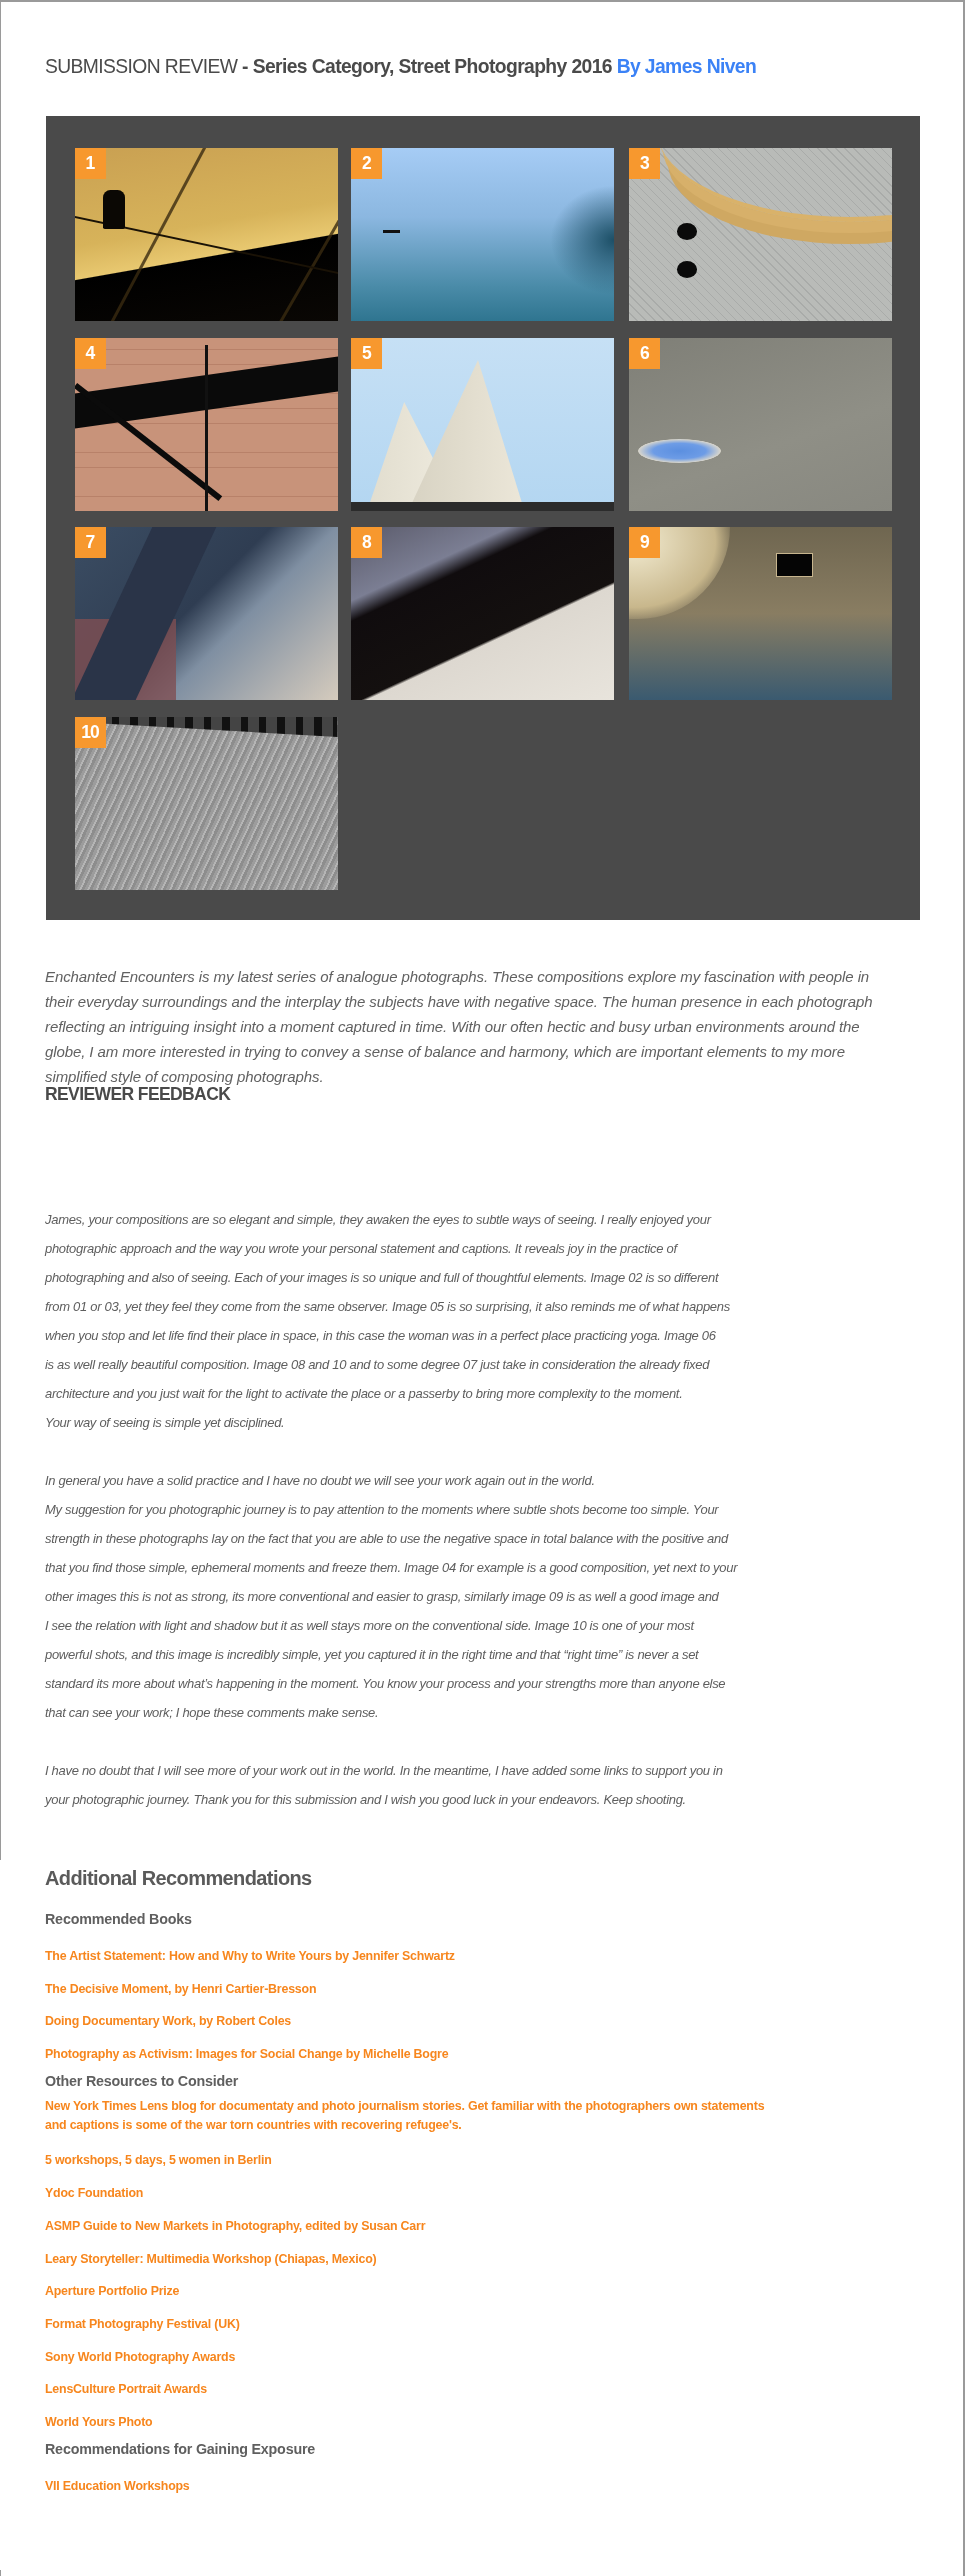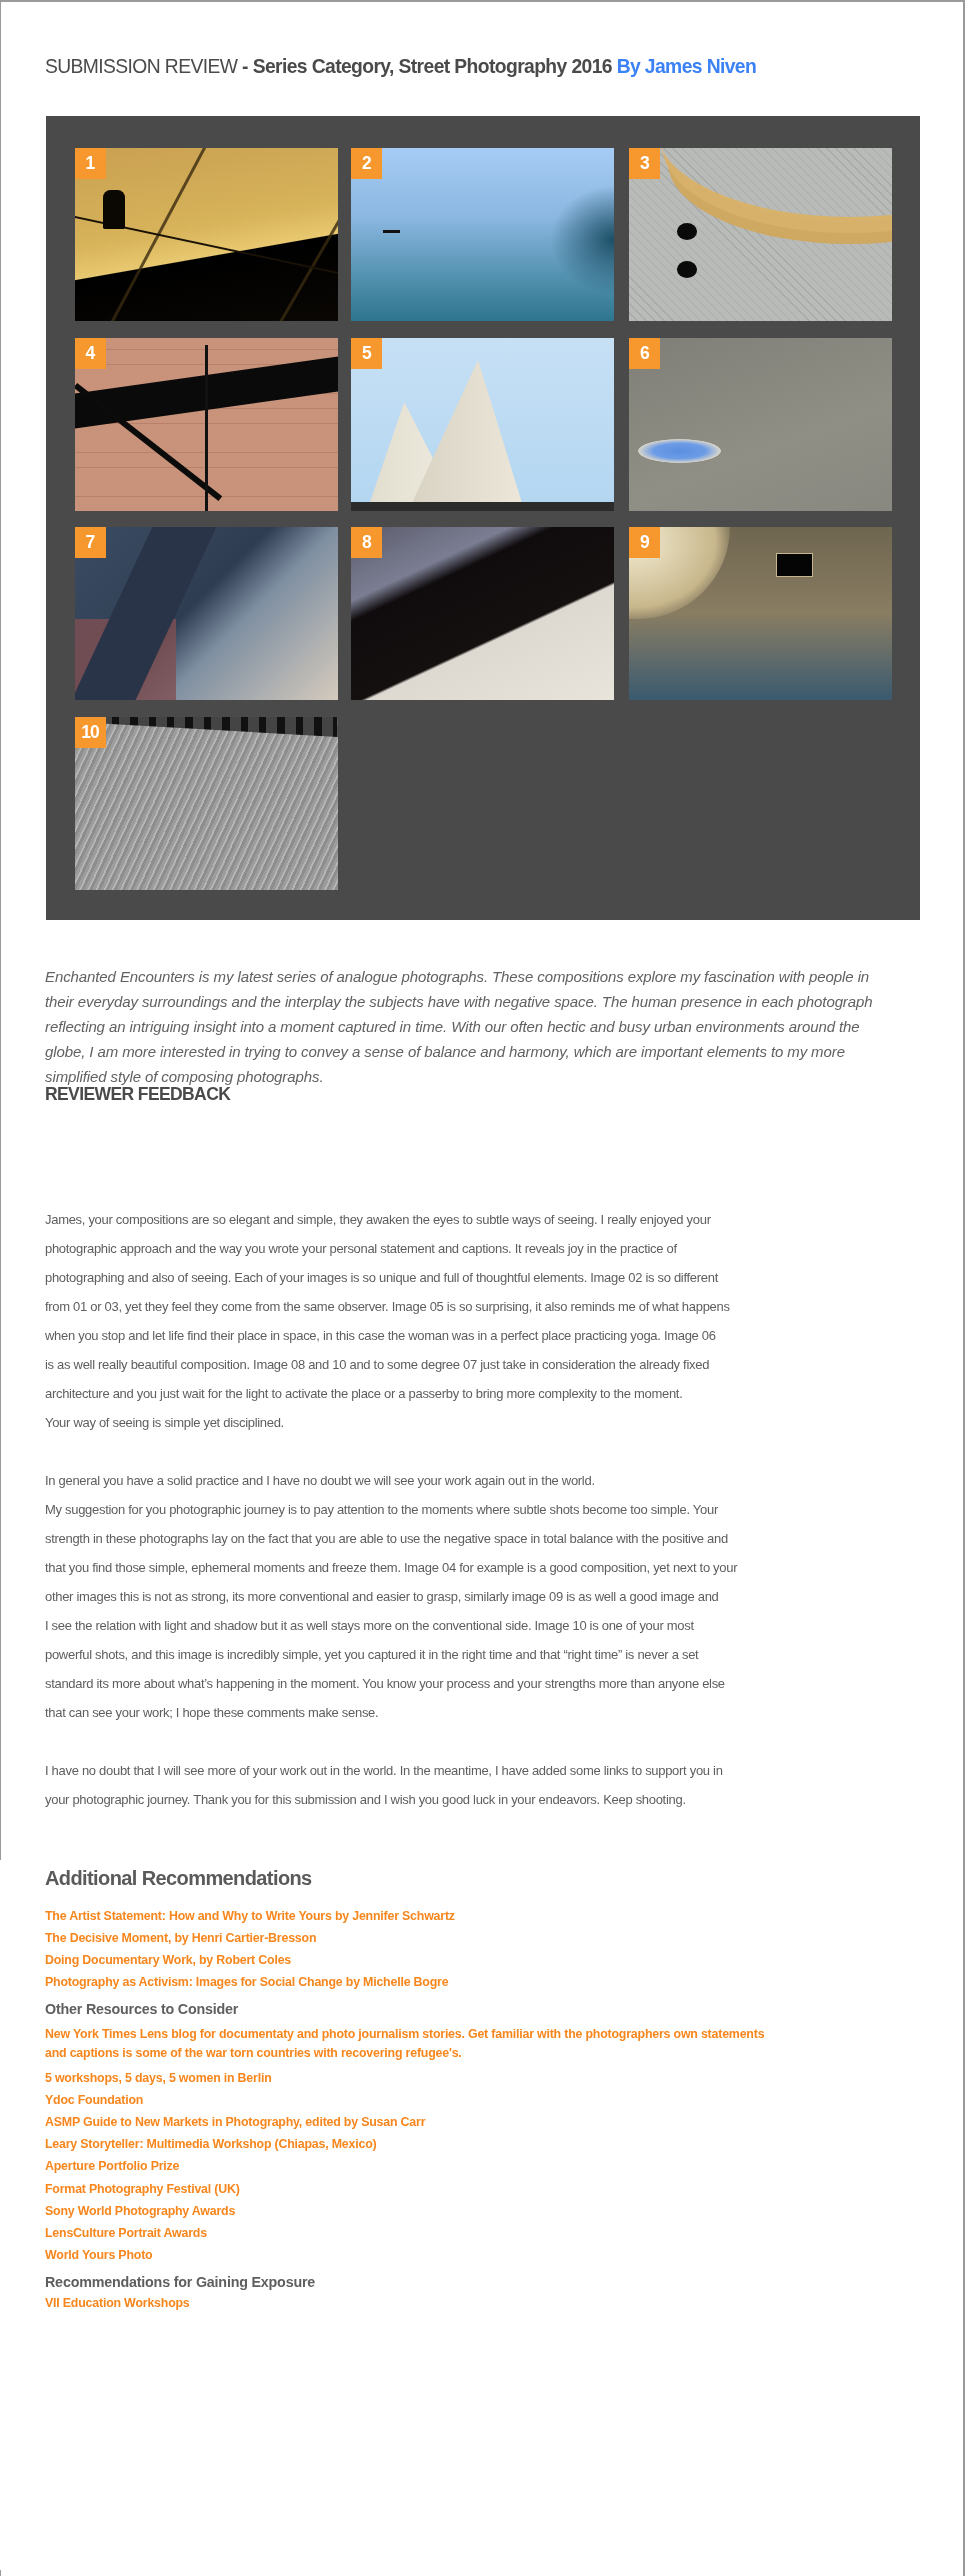"James, your compositions are so" .feedback { font-style: none -> italic }
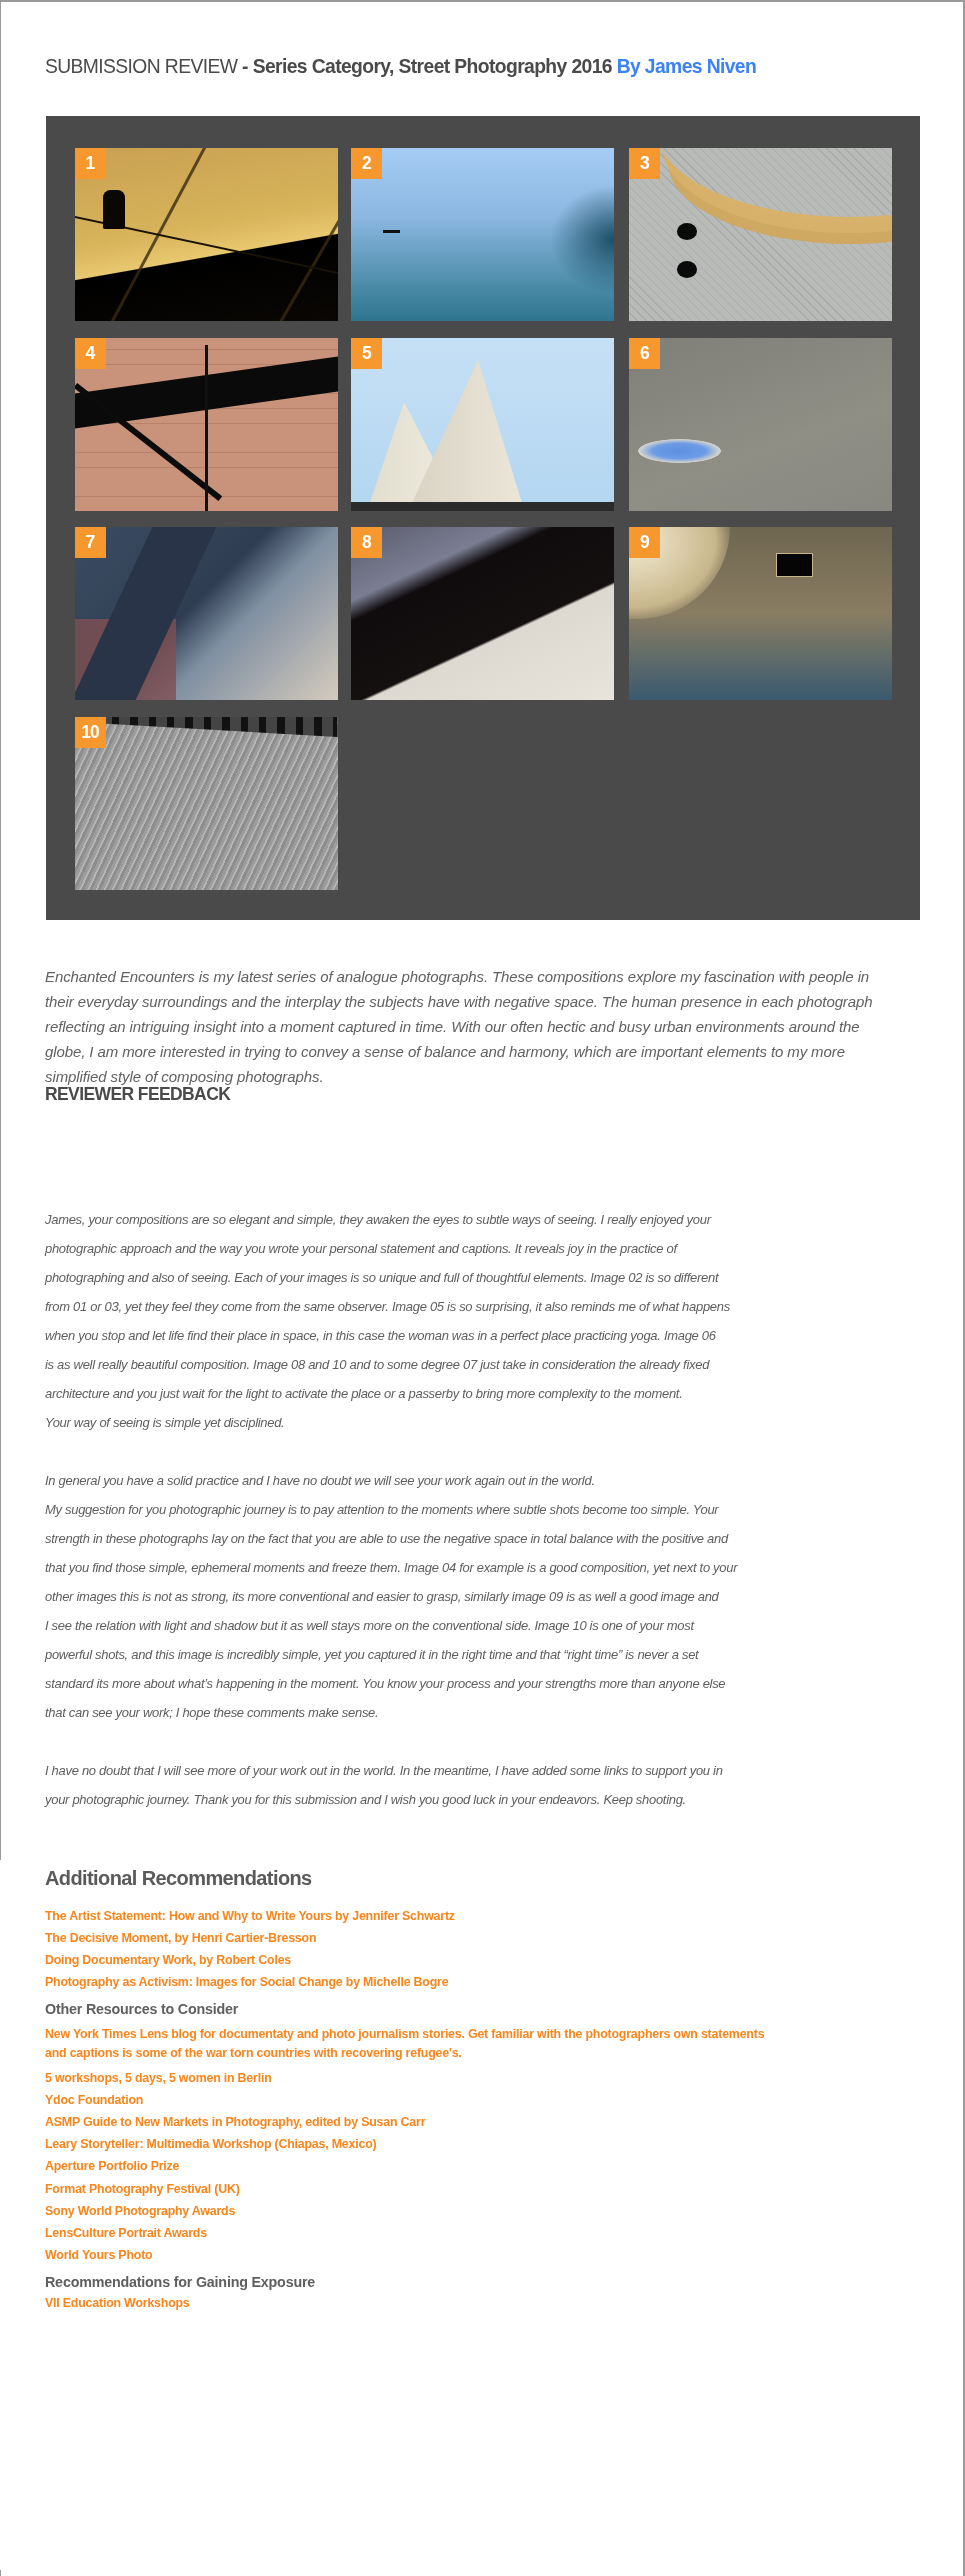"Recommended Books" div.sub { html: none -> <div>Recommended Books</div> }
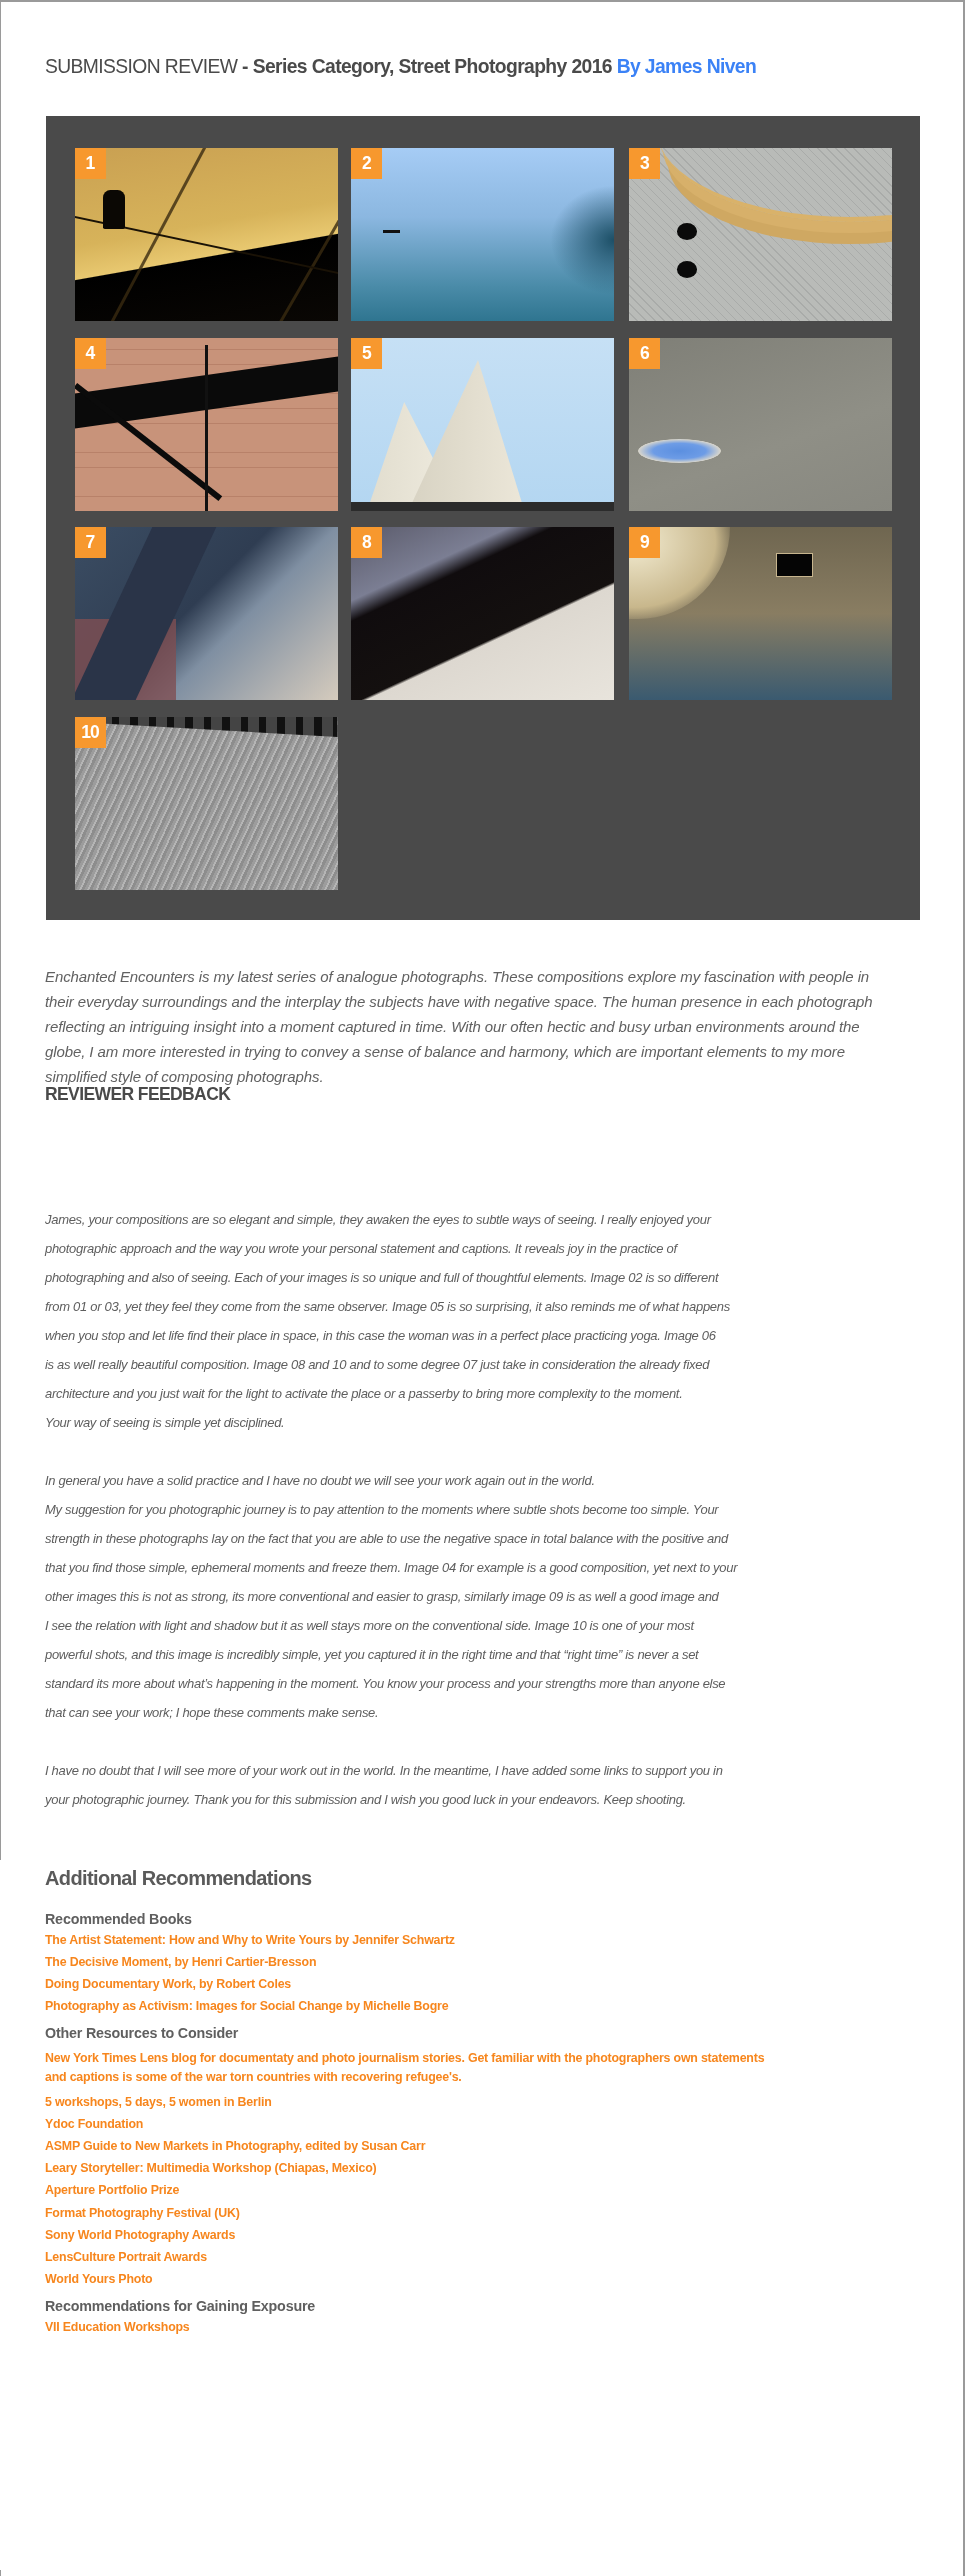"The Artist Statement: How and" .recs .link { margin-top: 2px -> 18px }
